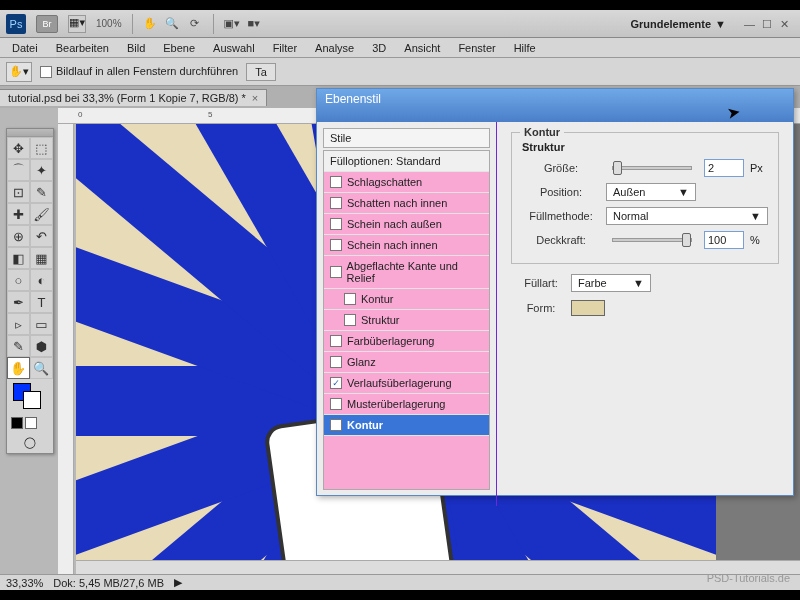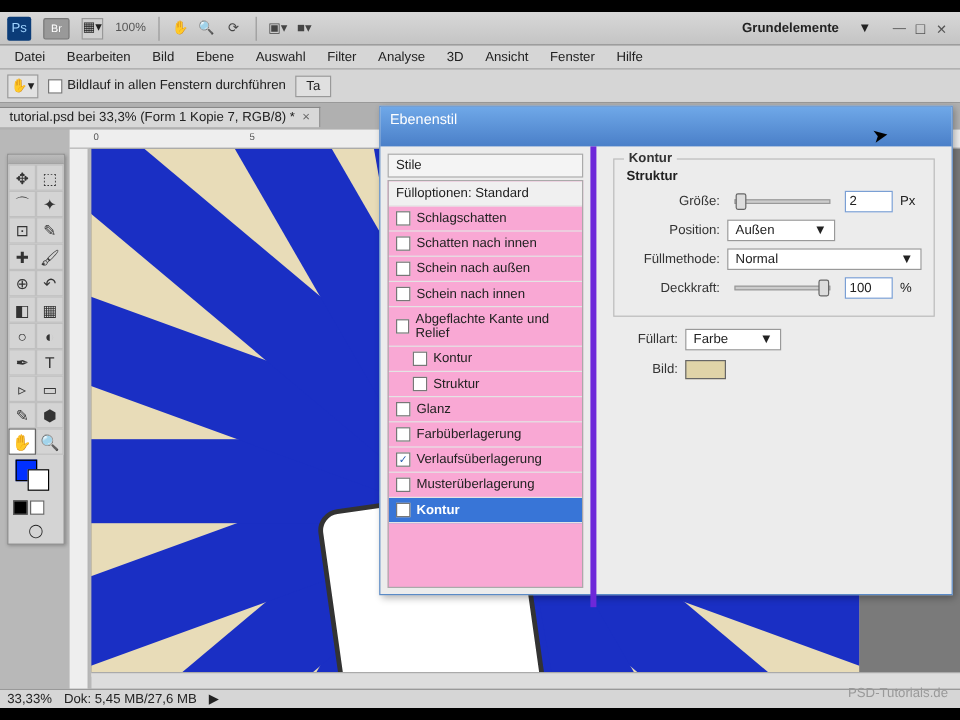"Grundelemente" .workspace { gap: 16px -> 4px }
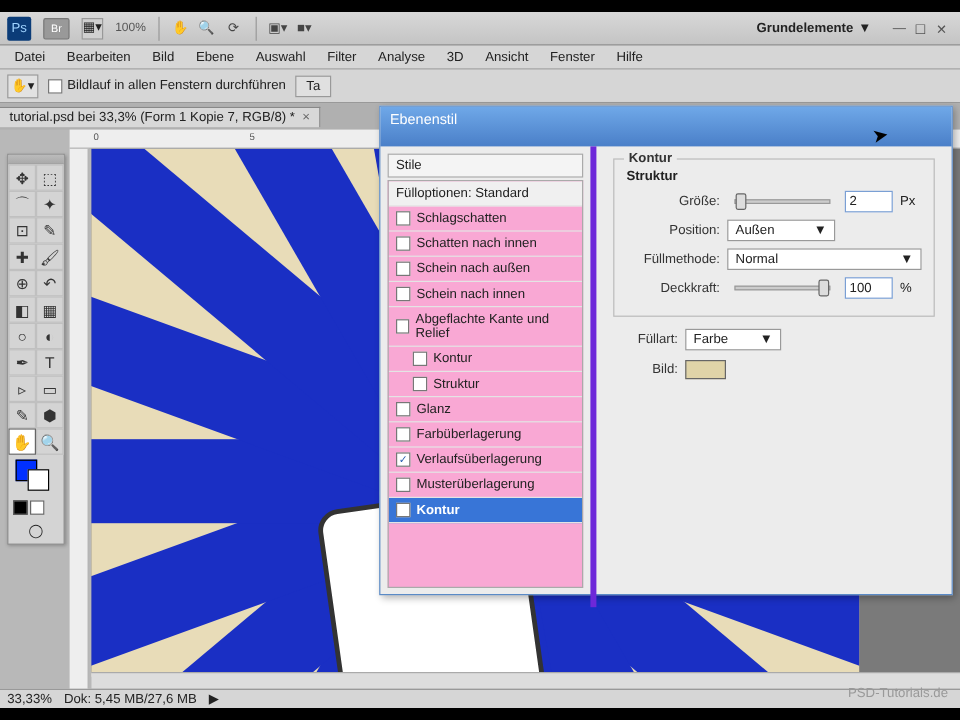"Stile" .styles-col { border-right: 5px solid #6d28d9 -> 1px solid #6d28d9 }
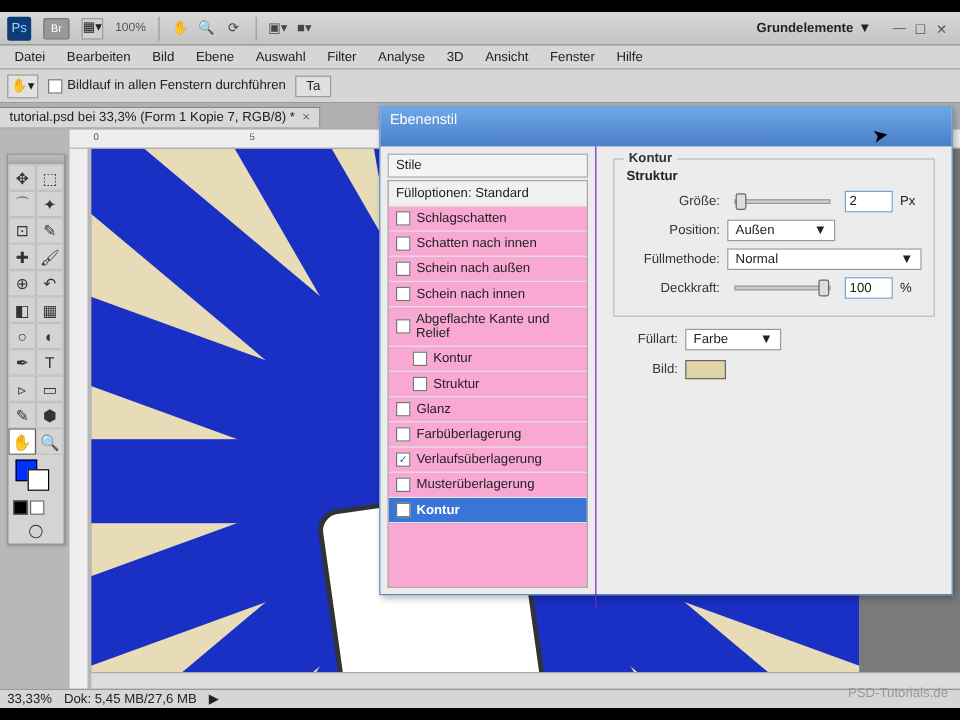"Größe:" .flabel { text-align: right -> center }
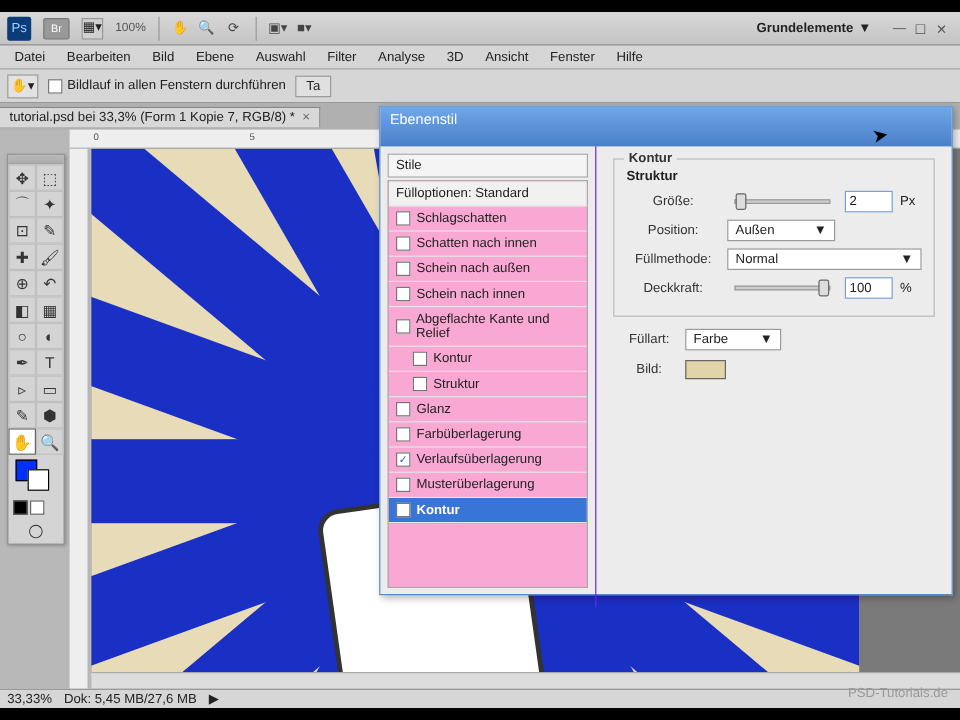"Bild:" div.flabel { text: Bild -> Form }
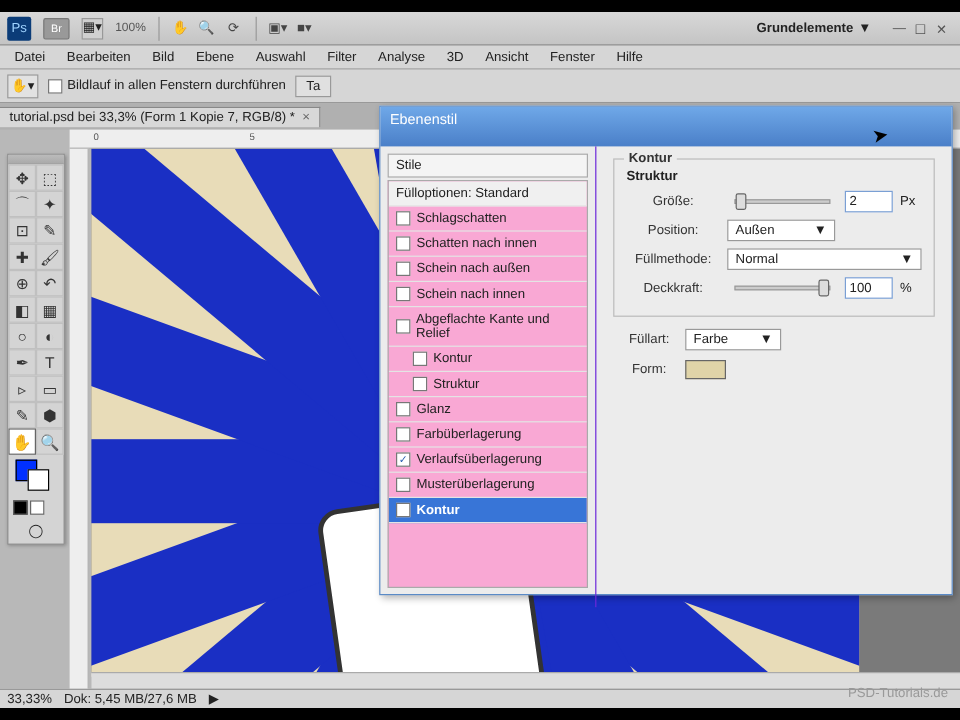"Glanz" div.style-row { order: before "Farbüberlagerung" -> after "Farbüberlagerung" }
